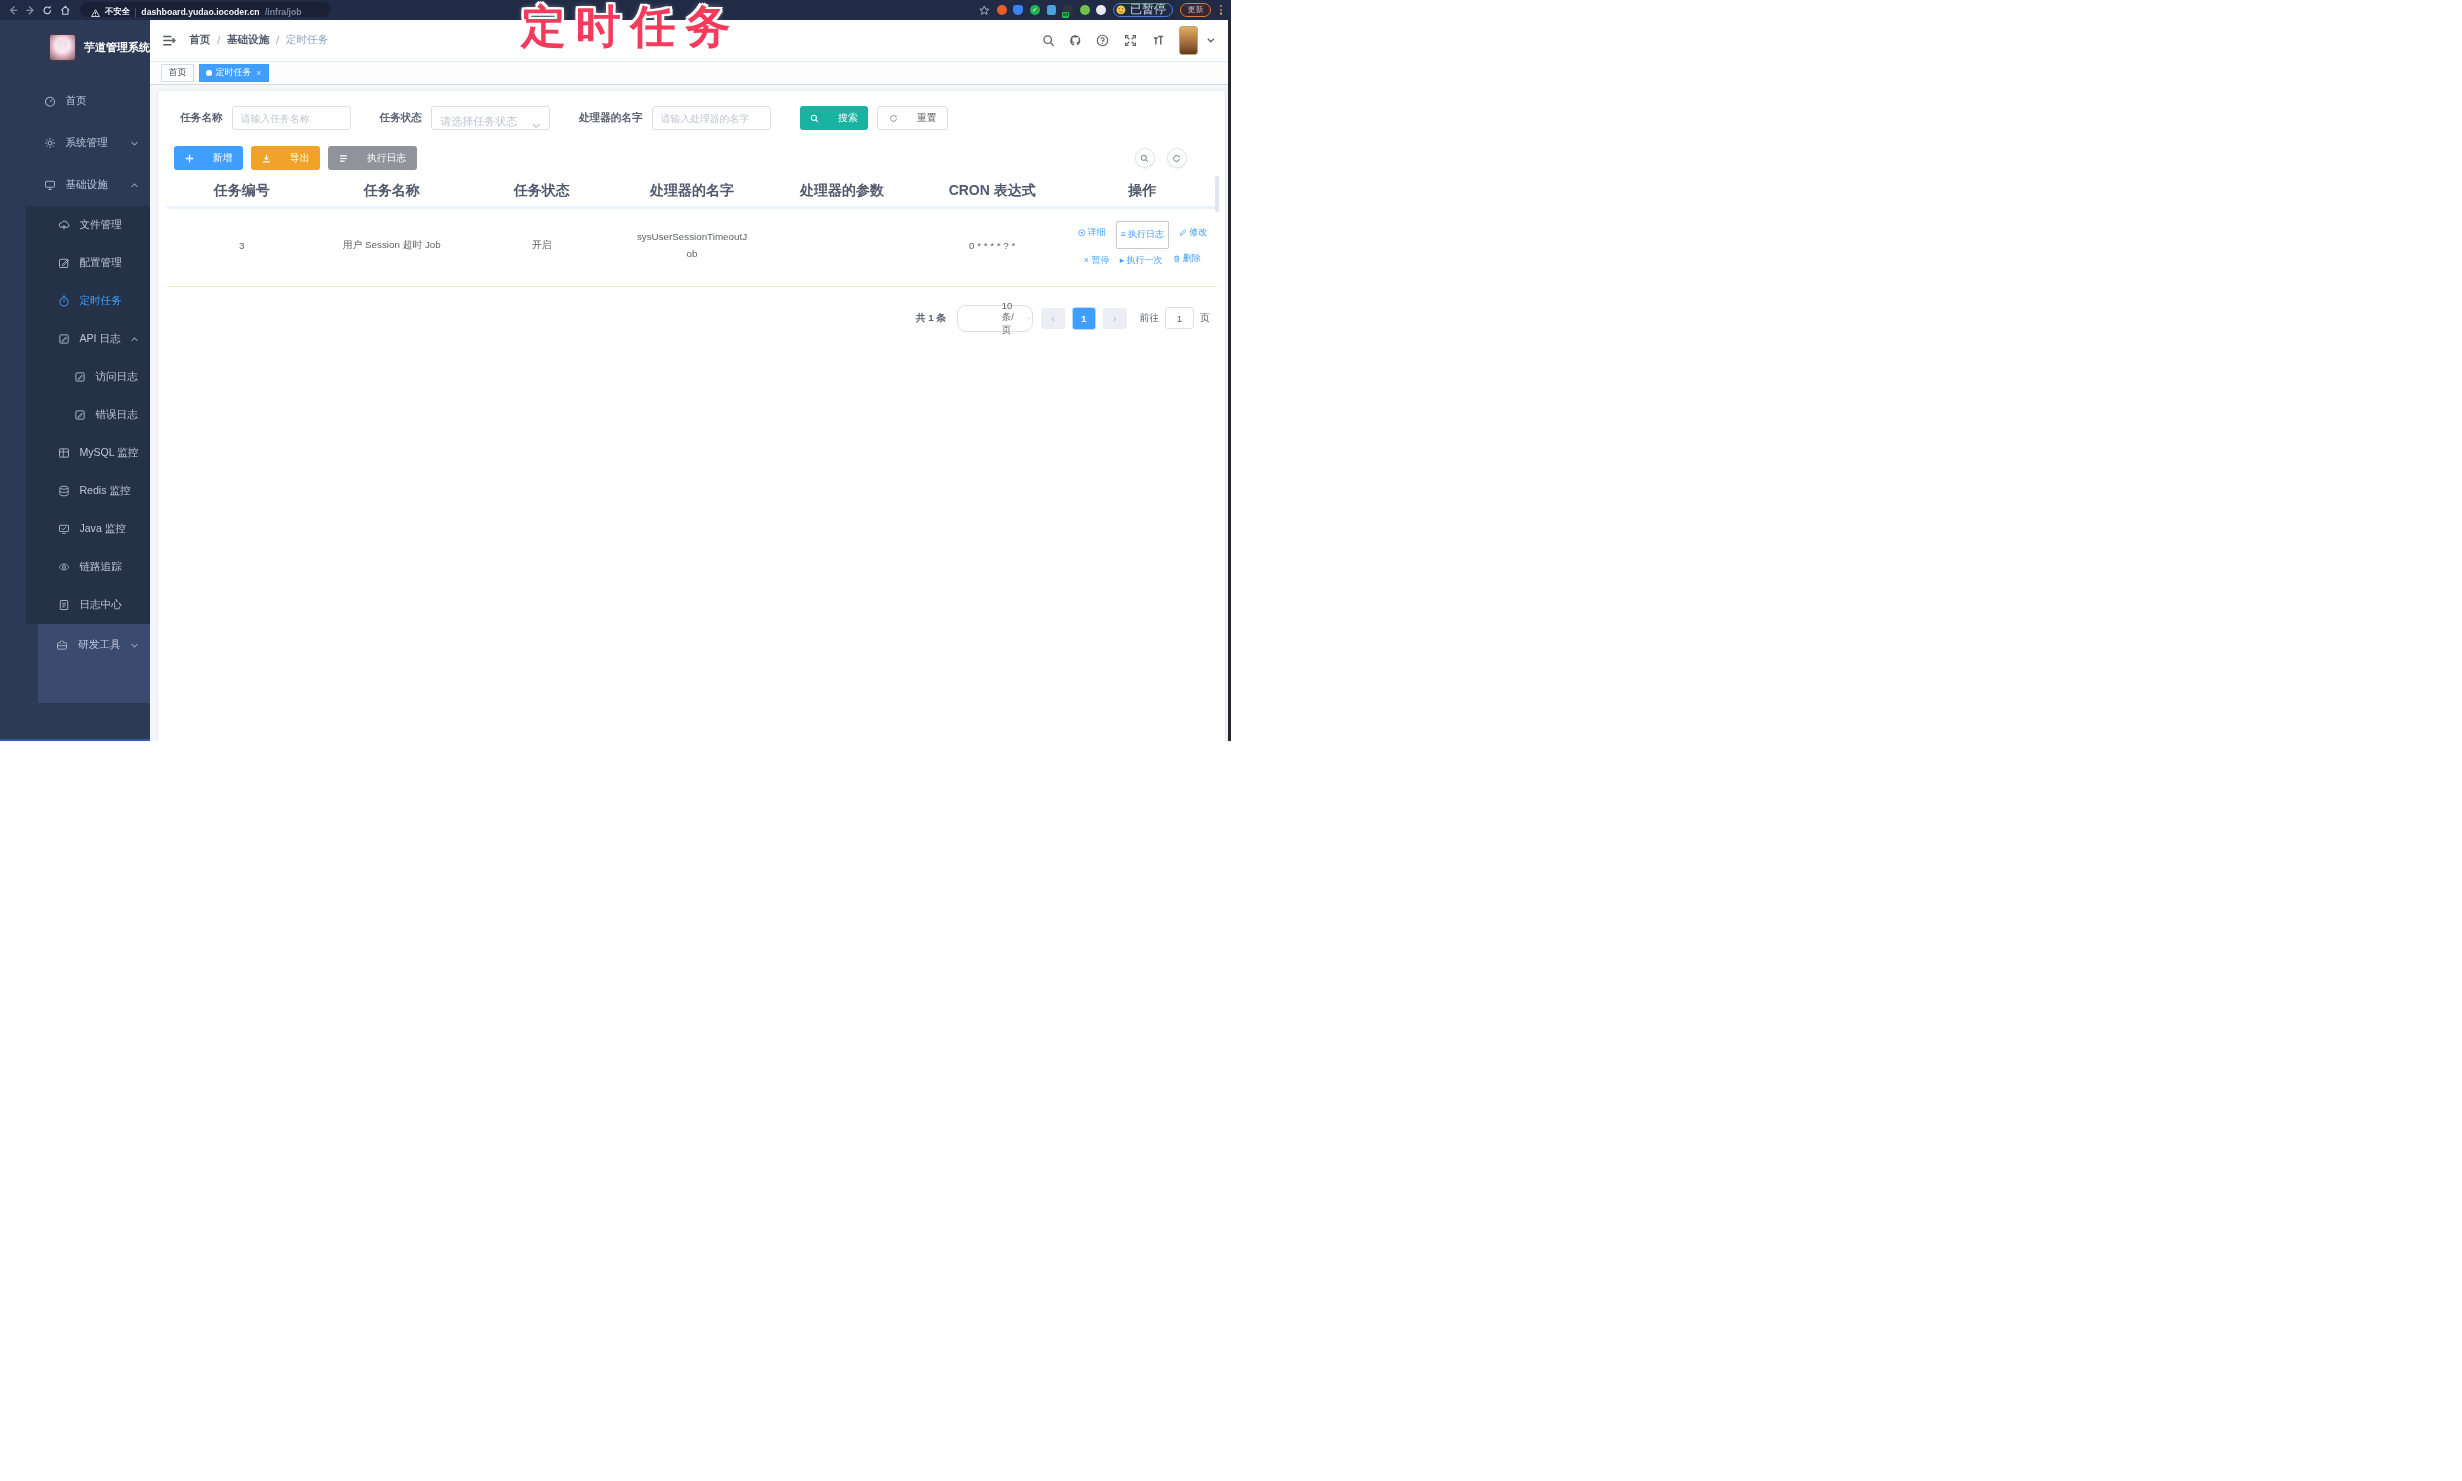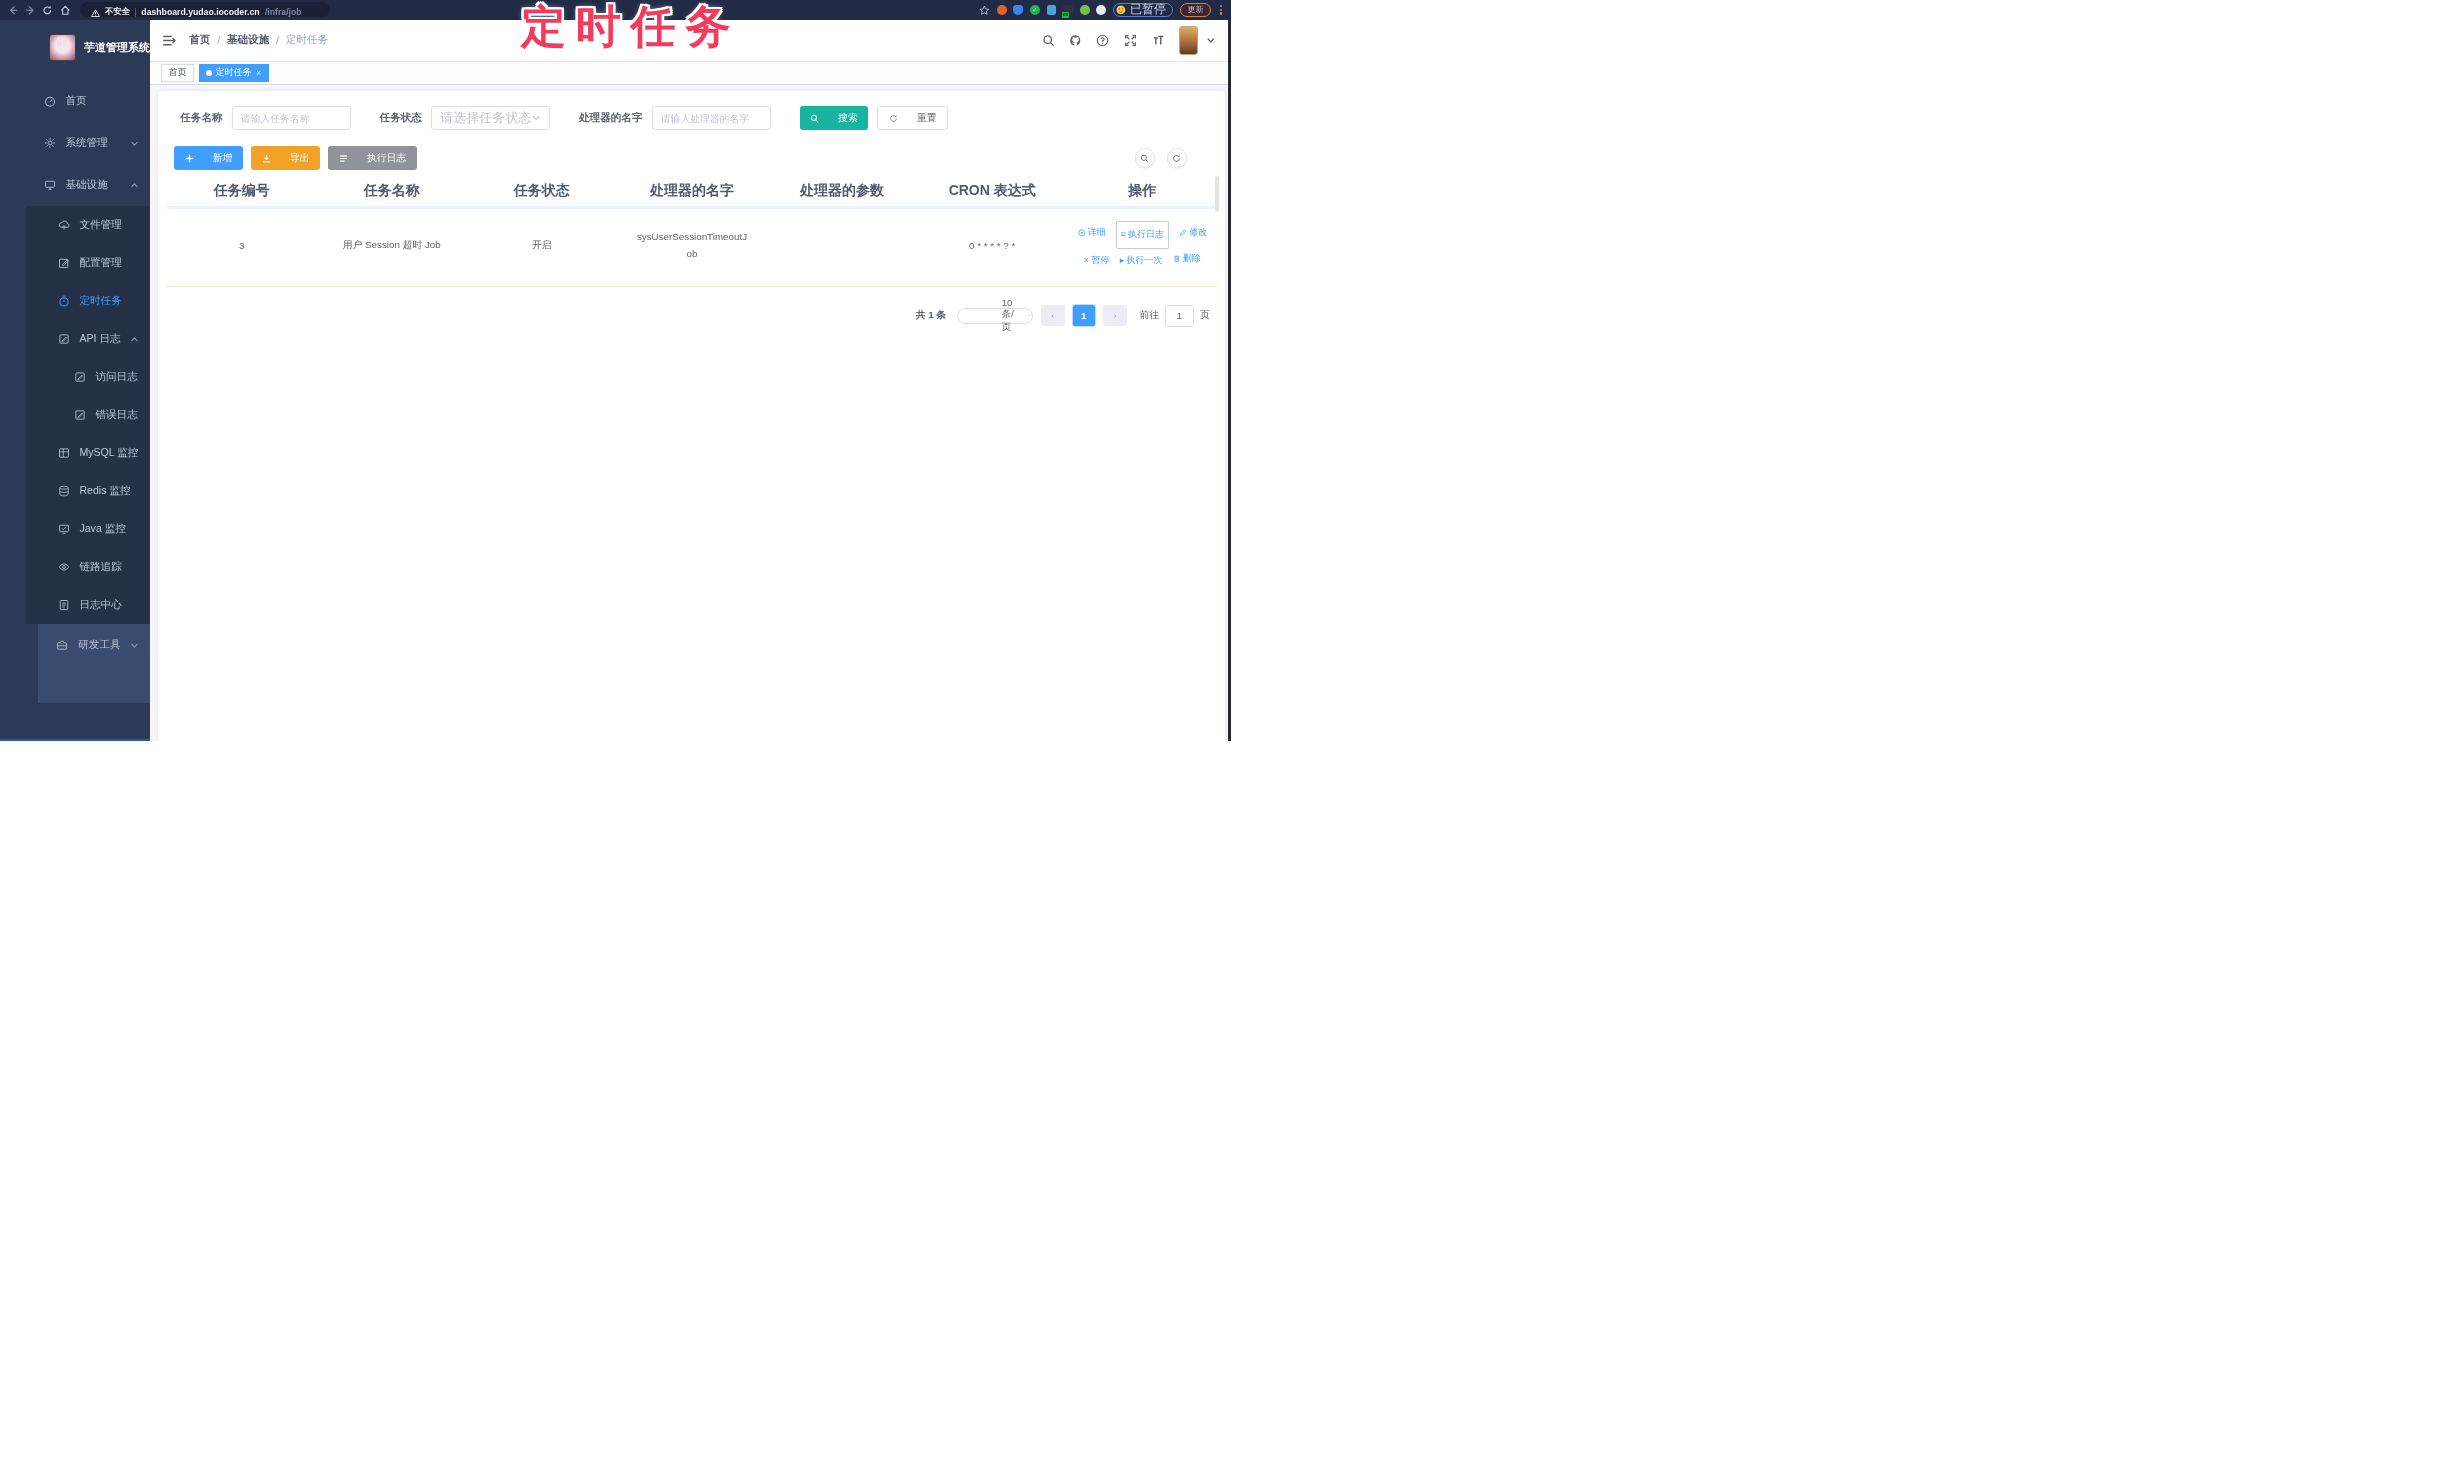"请选择任务状态" .sel { align-items: center -> flex-end; font-size: 13px -> 11px }
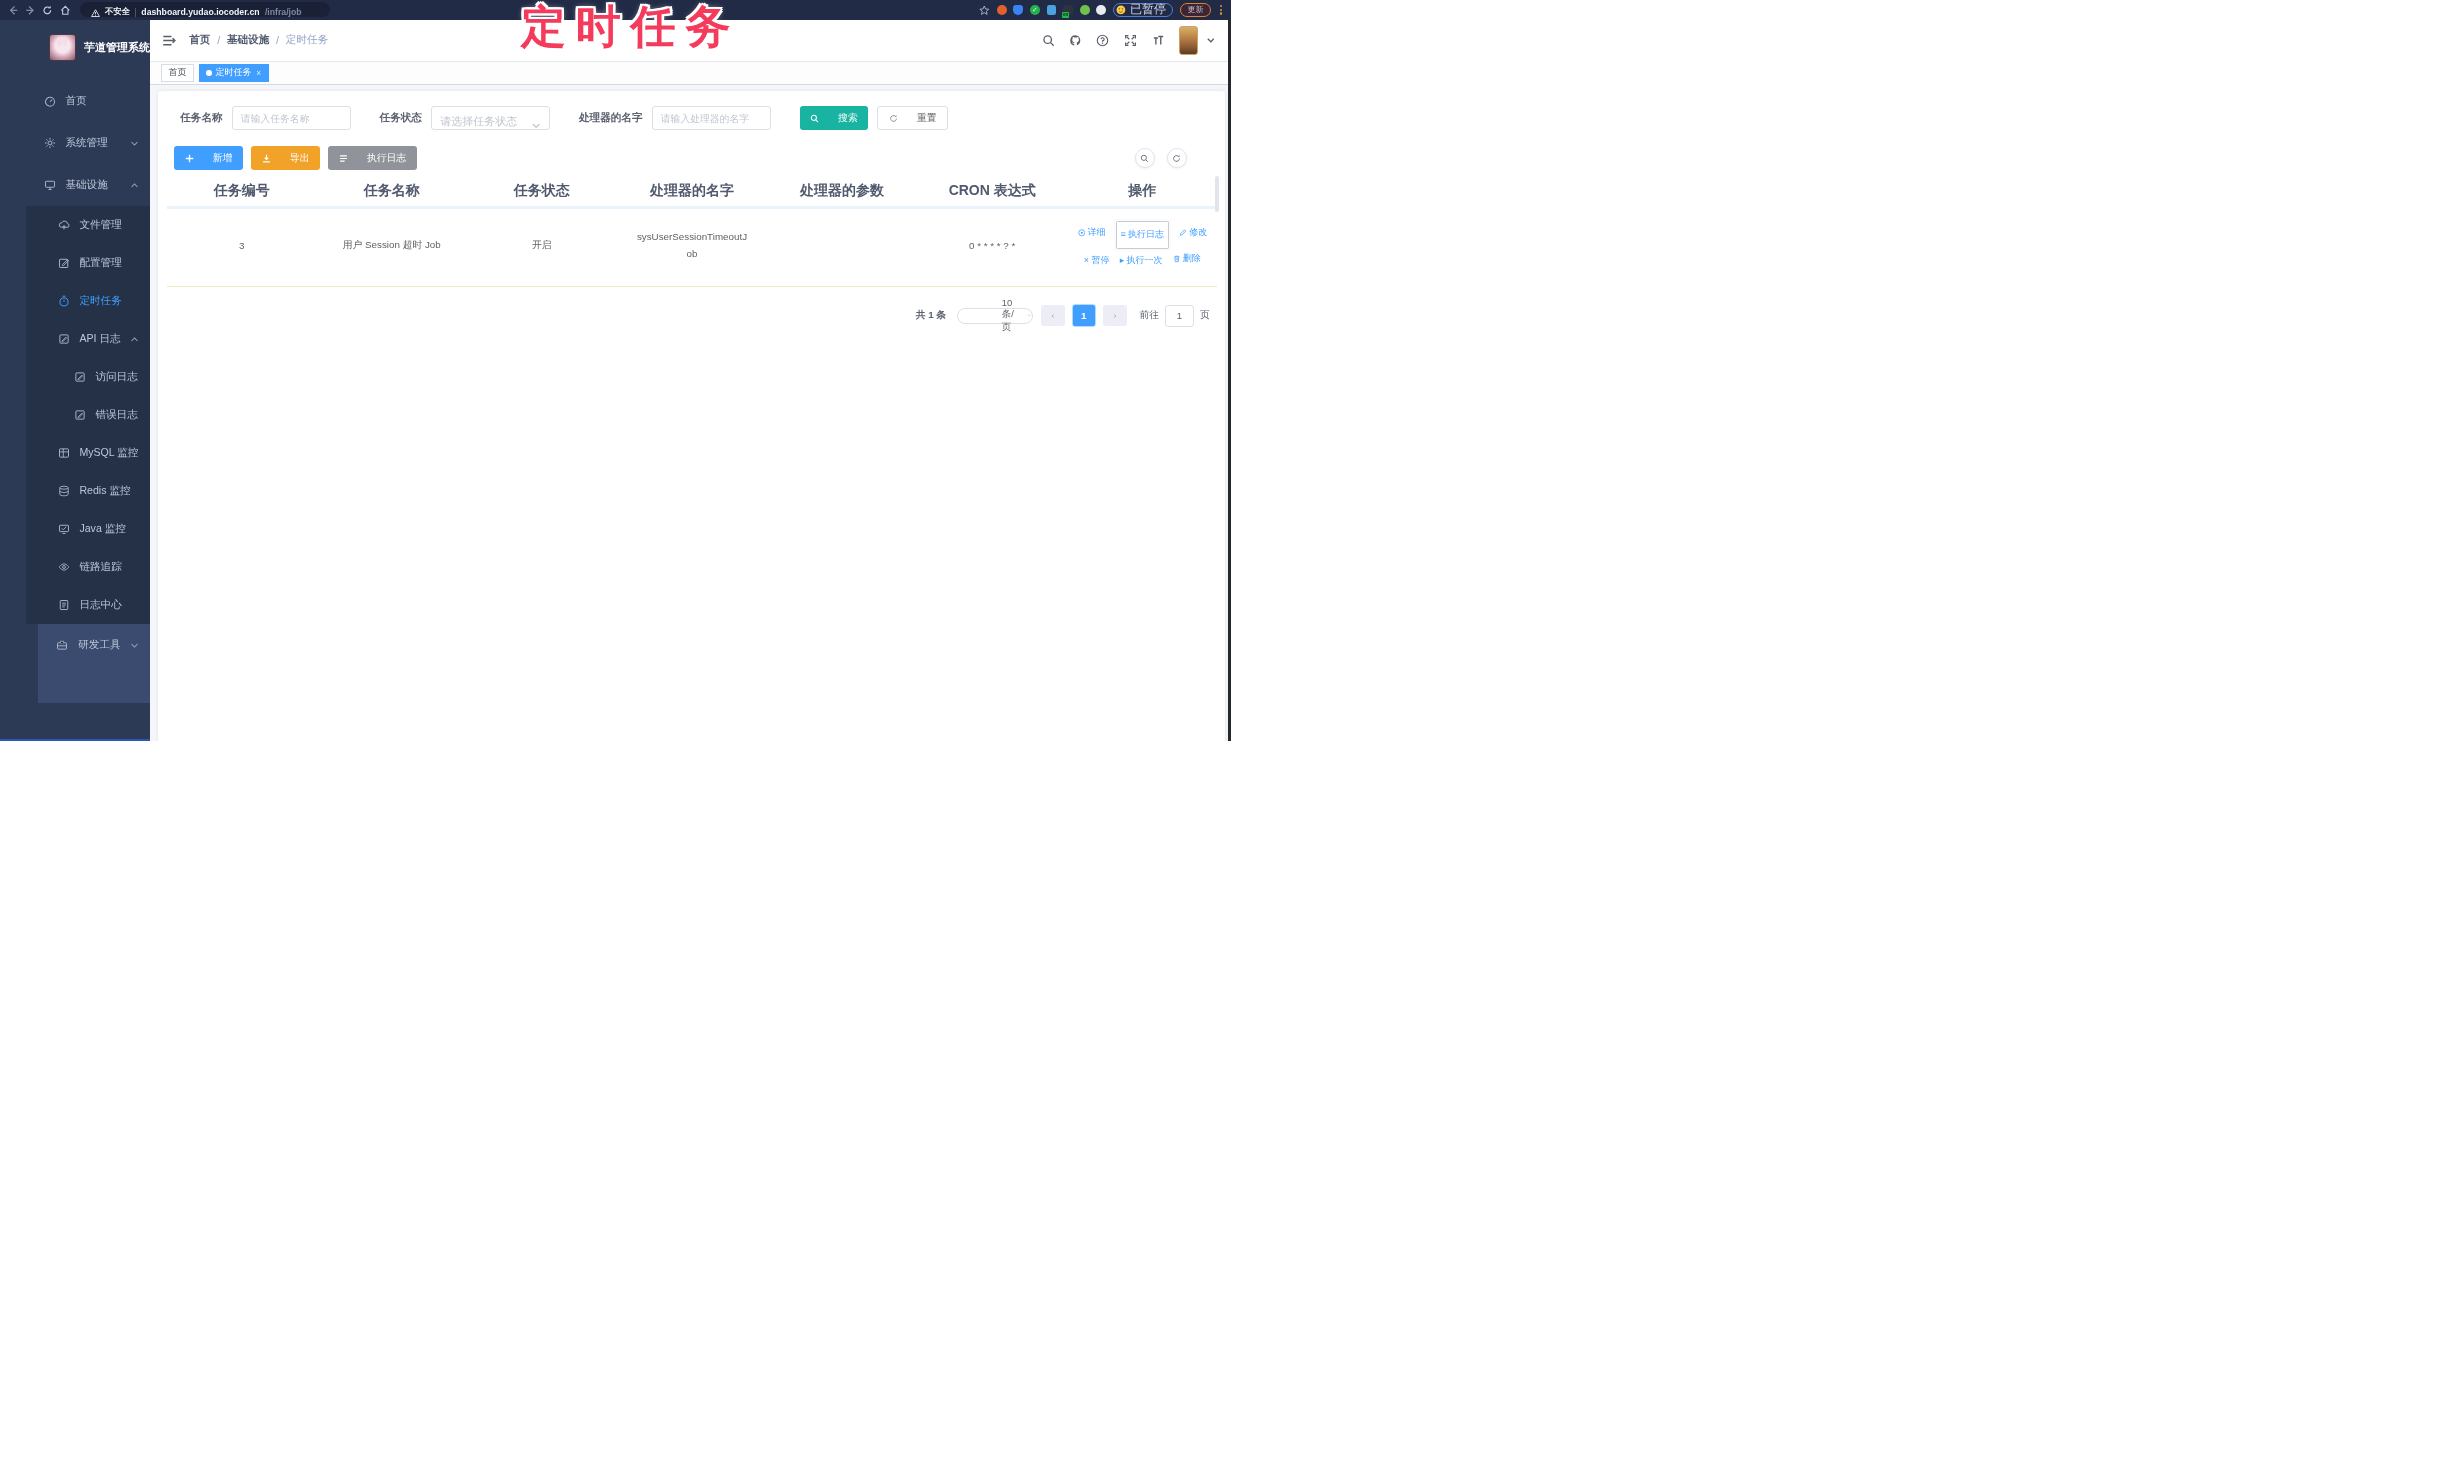"10条/页" .pg-size { height: 16px -> 27px }
